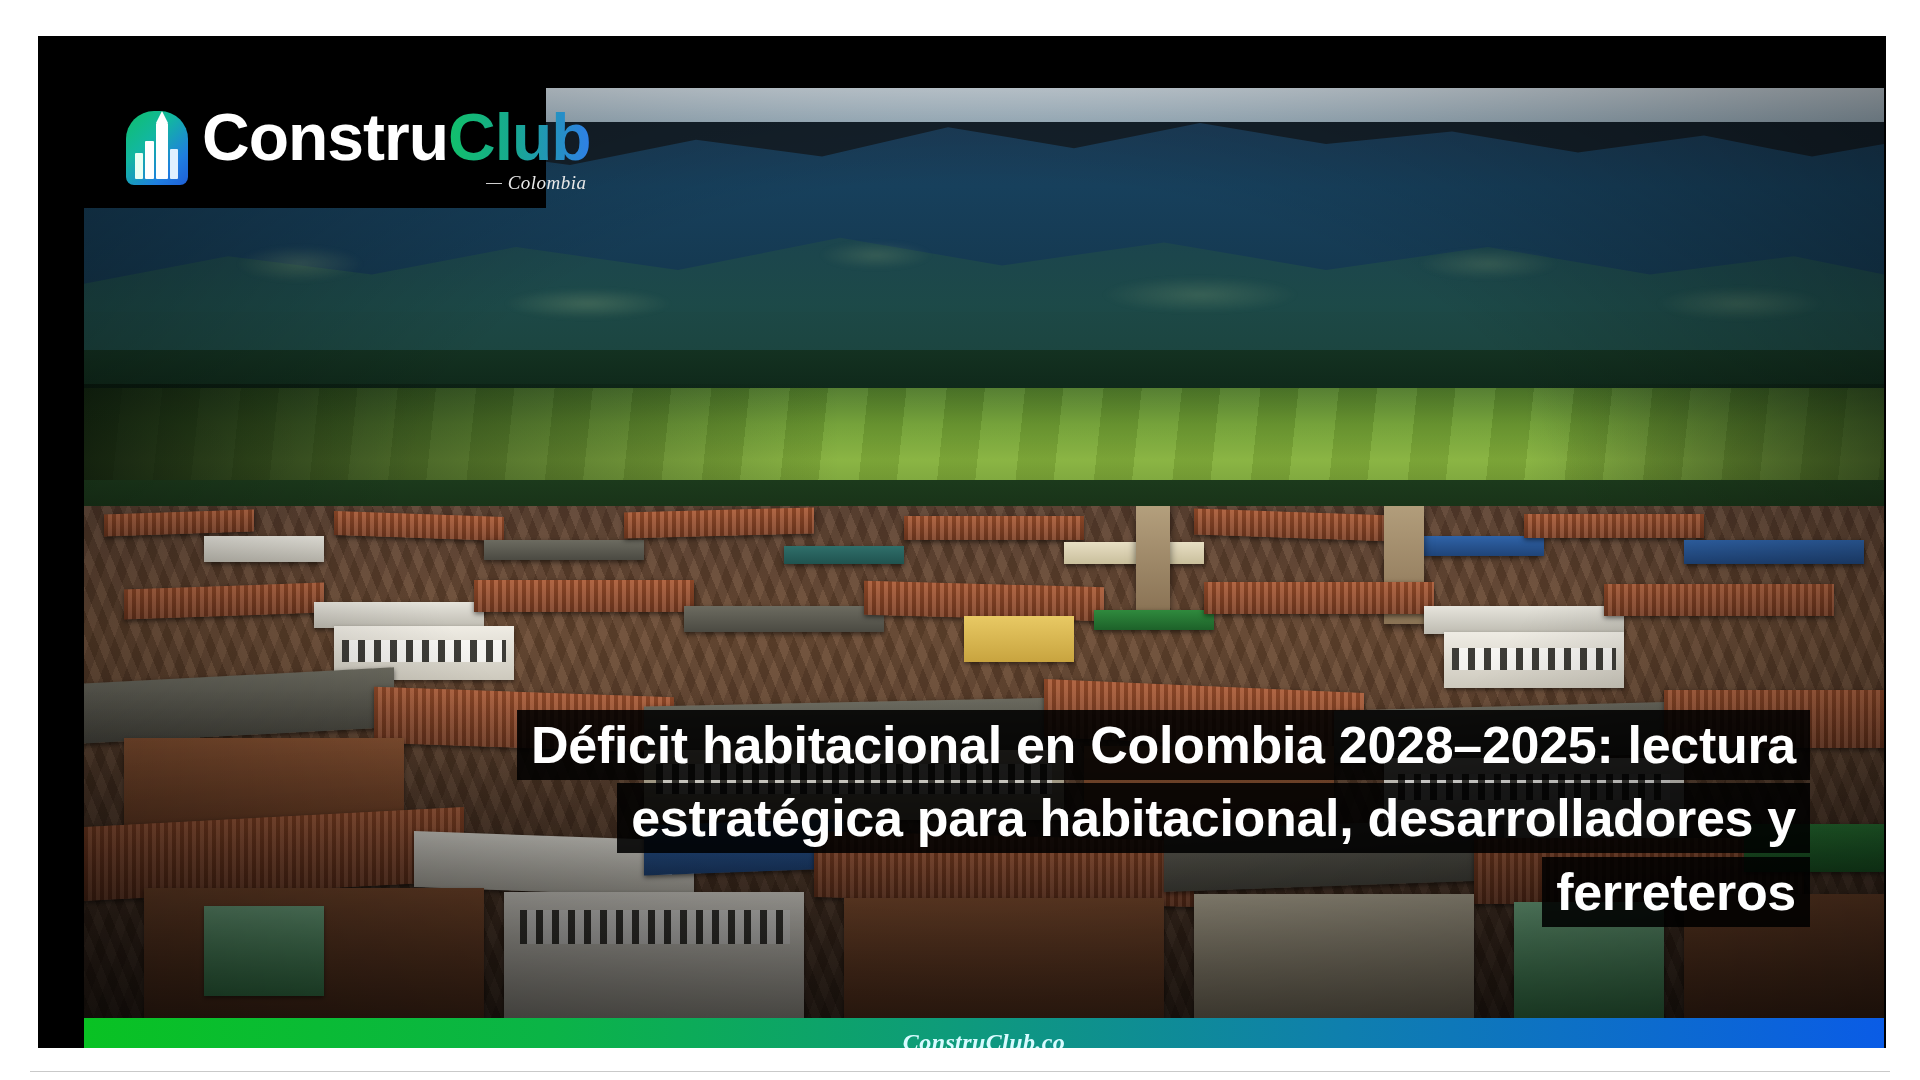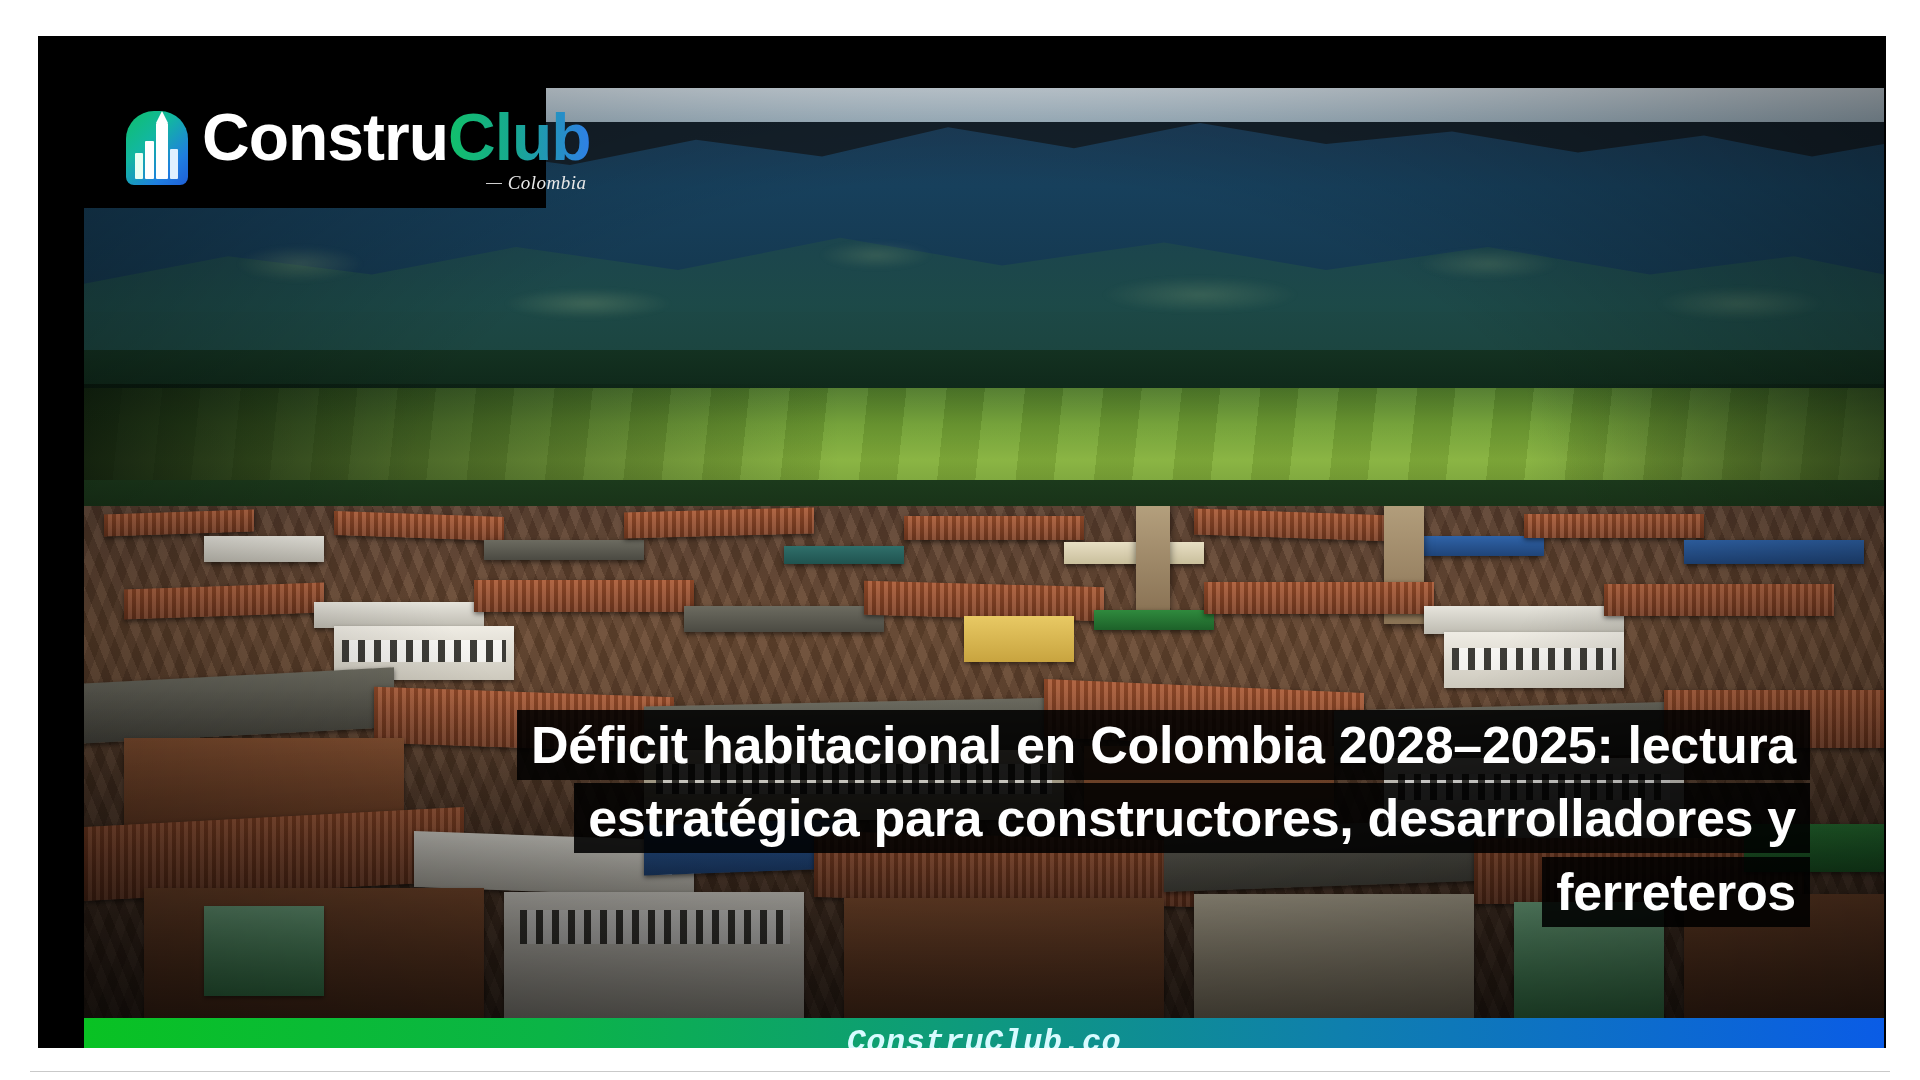"estratégica para constructores," span.line { text: constructores -> habitacional }
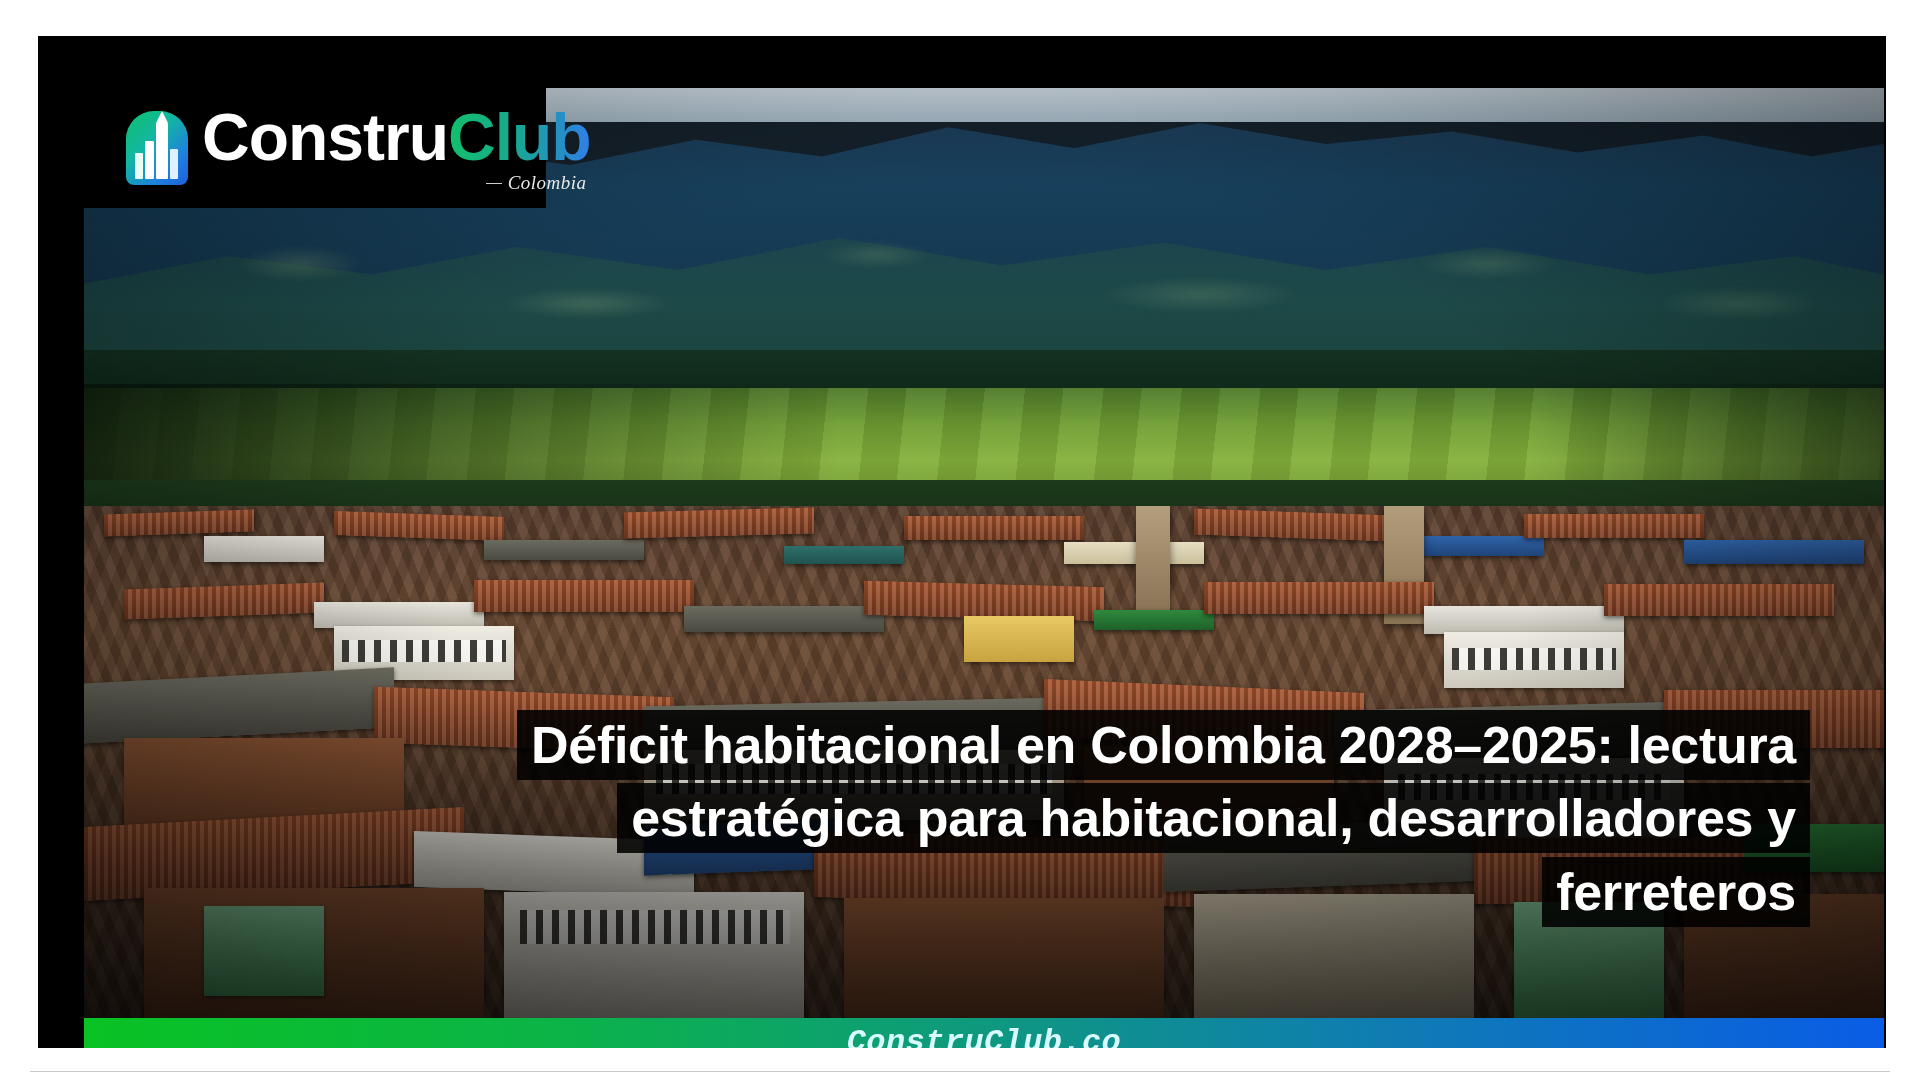"ConstruClub.co" #footer-text { font-family: Liberation Mono, monospace -> Liberation Serif, serif; font-size: 32px -> 24px }
